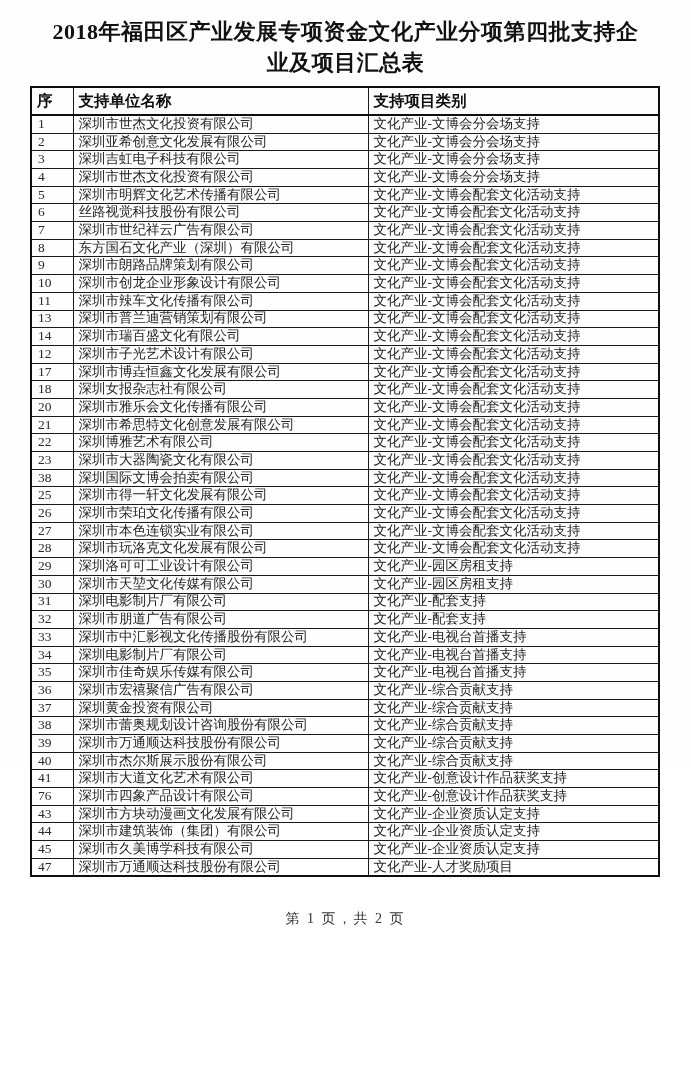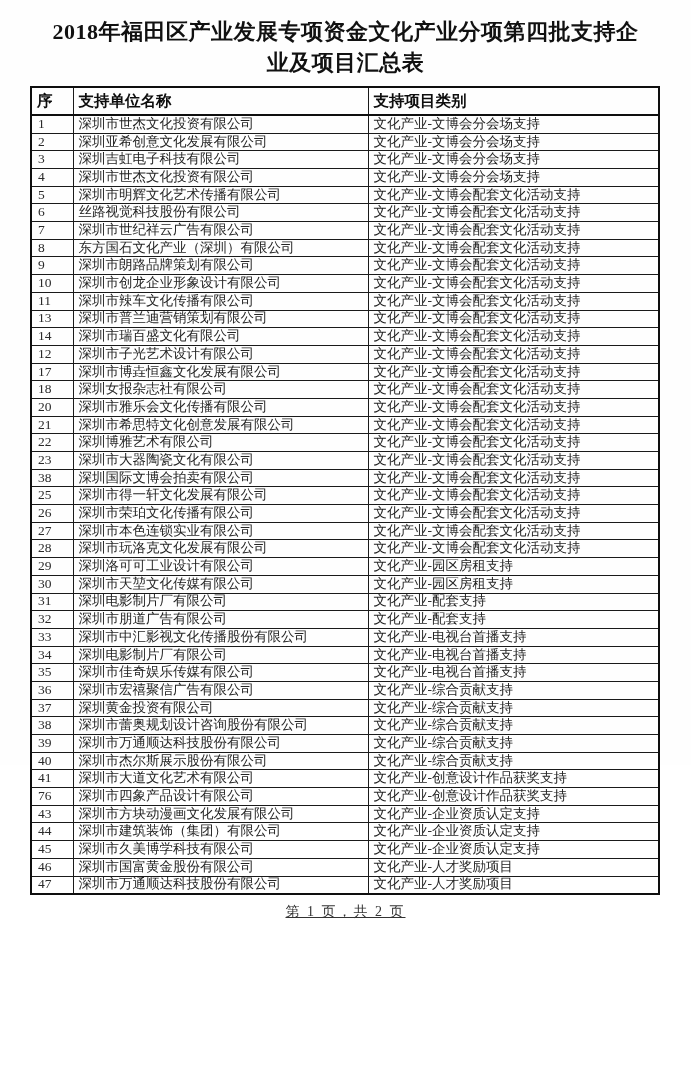"46" tr { html: <tr> <td>46</td> <td>深圳市国富黄金股份有限公司</td> <td>文化产业-人才奖励项目</td> </tr> -> none }
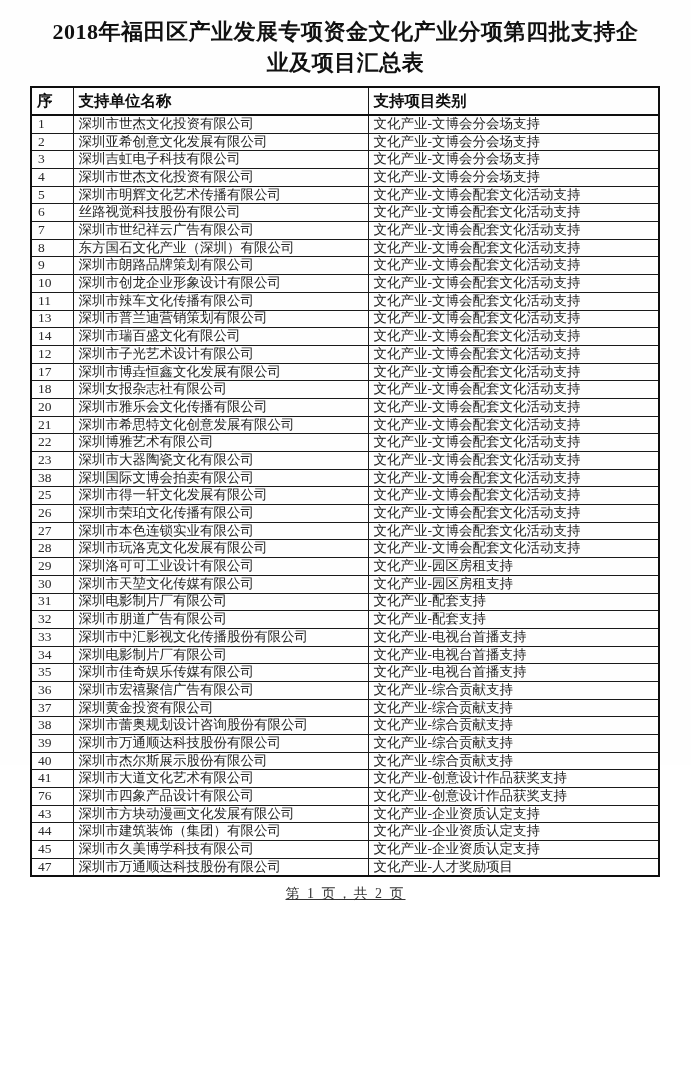"第 1 页，共 2 页" .page-footer { margin-top: 8px -> 33px; text-decoration: underline -> none }
